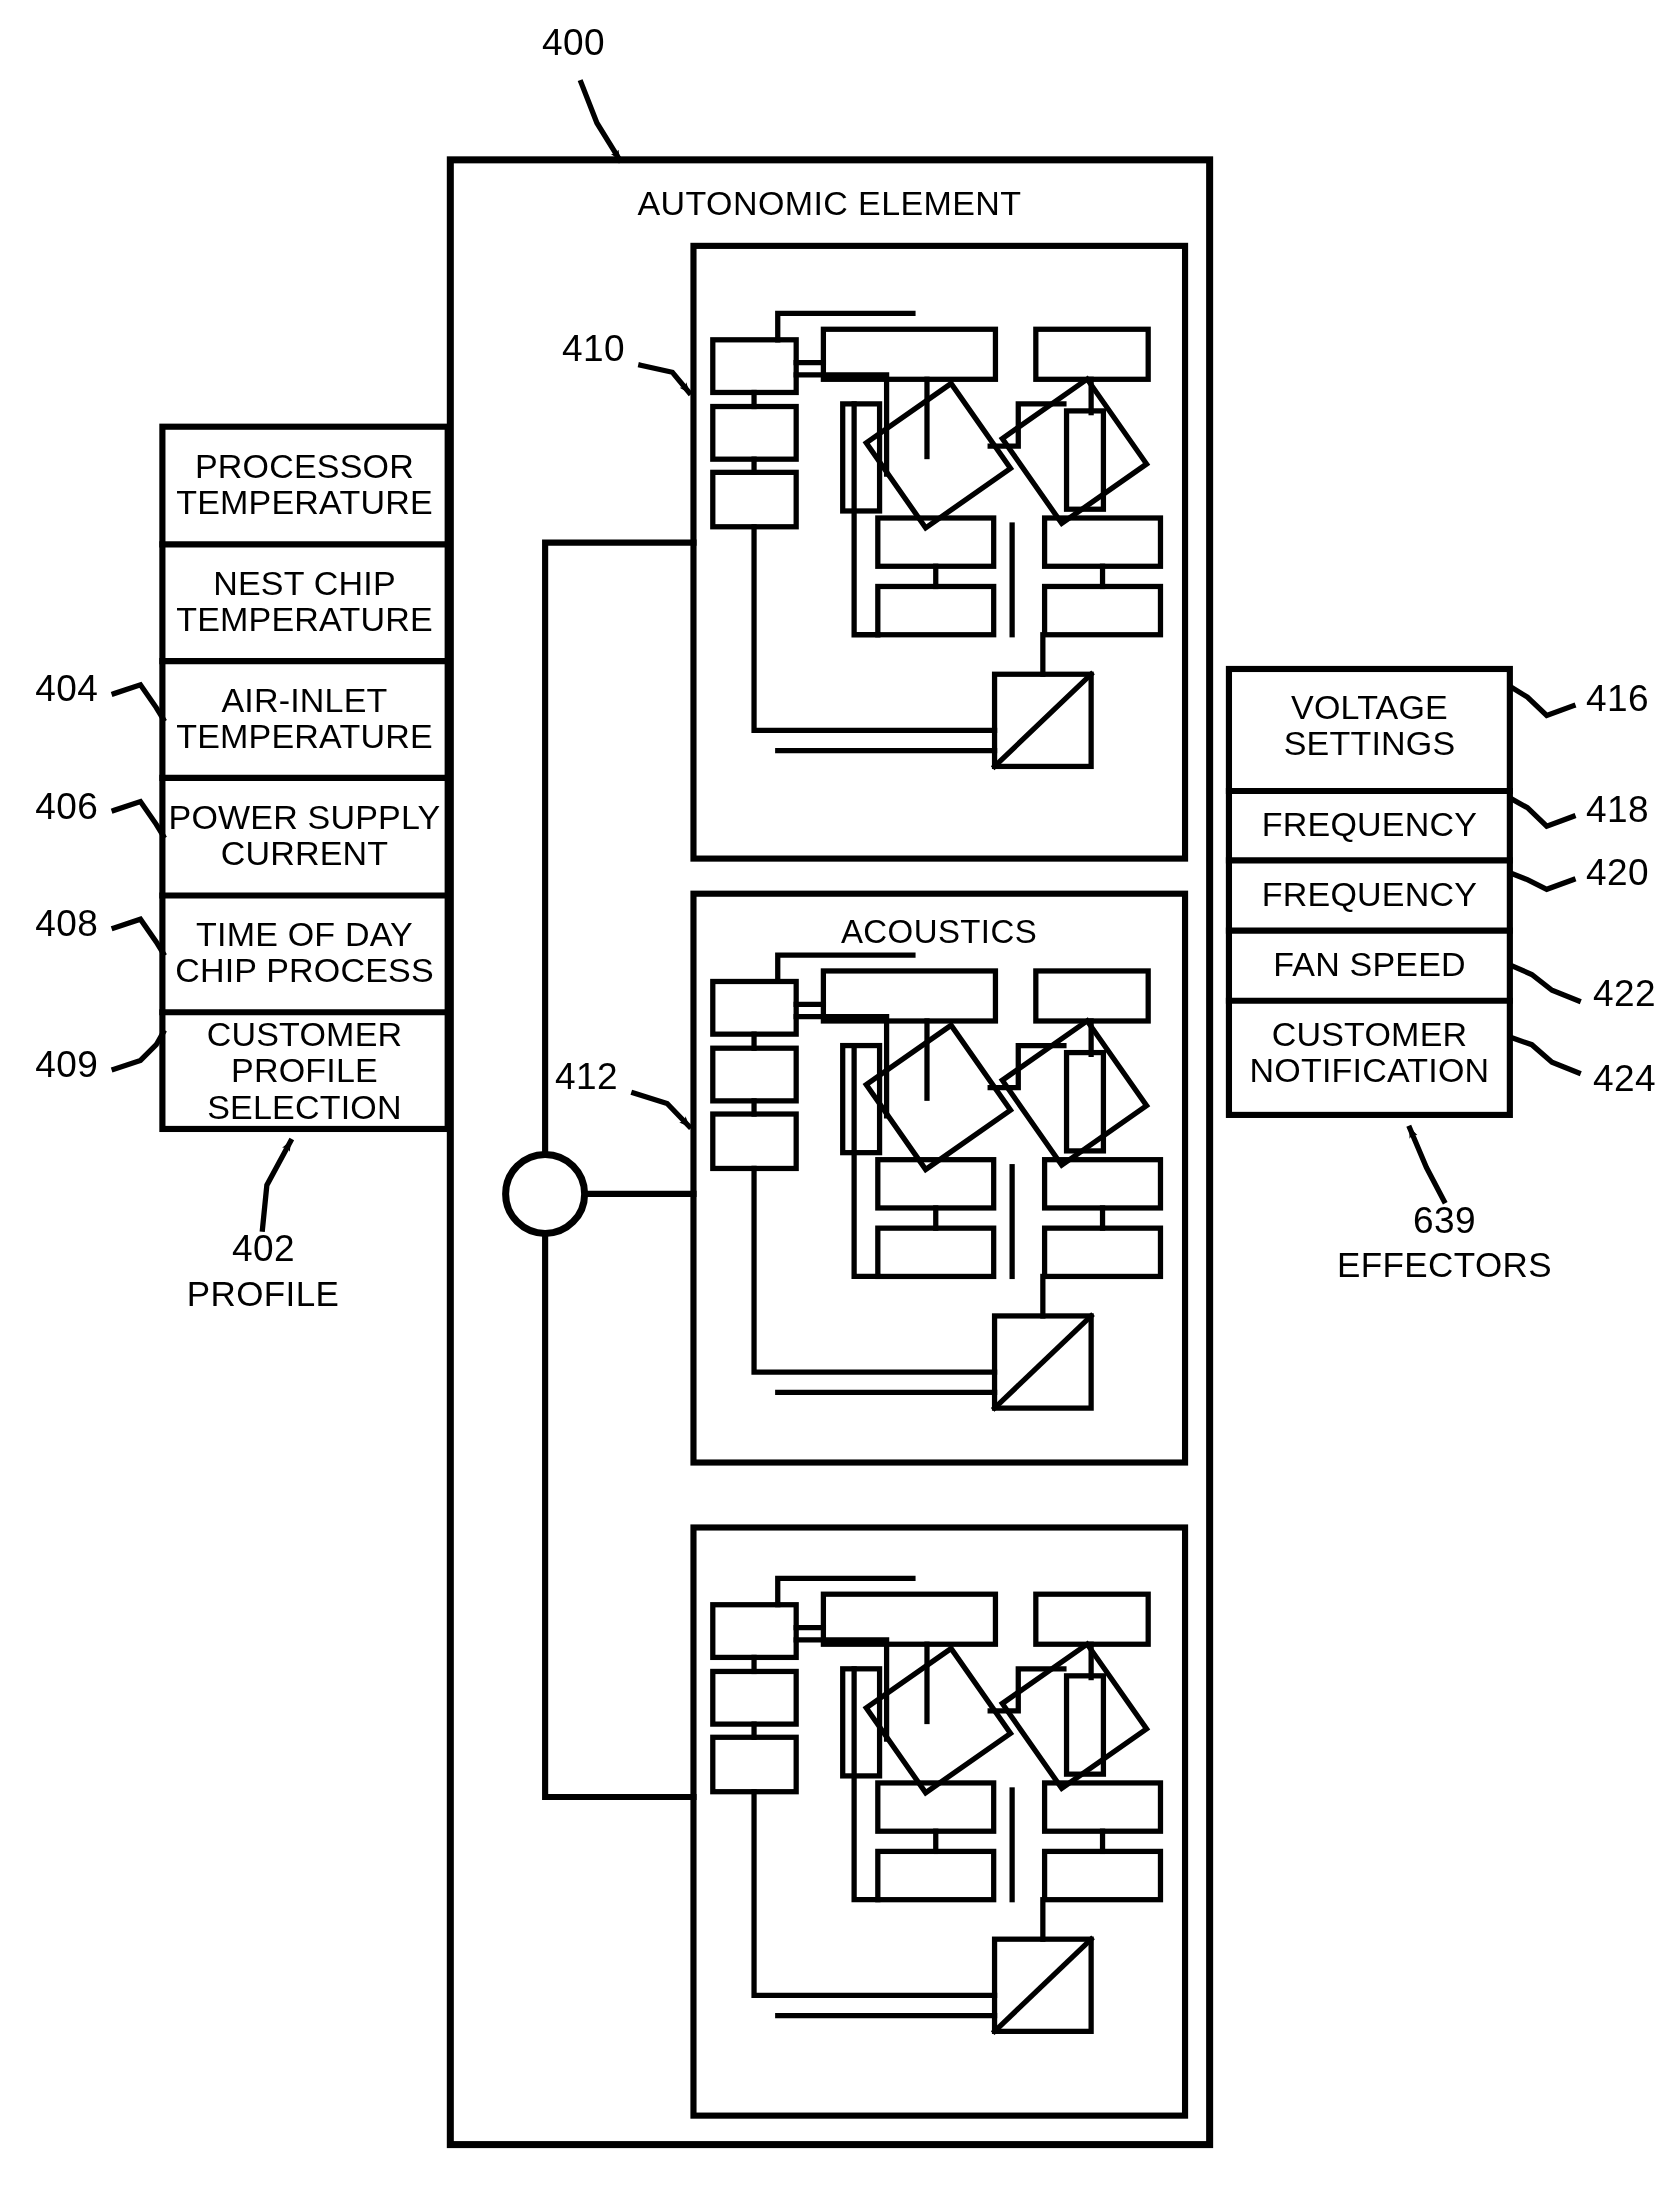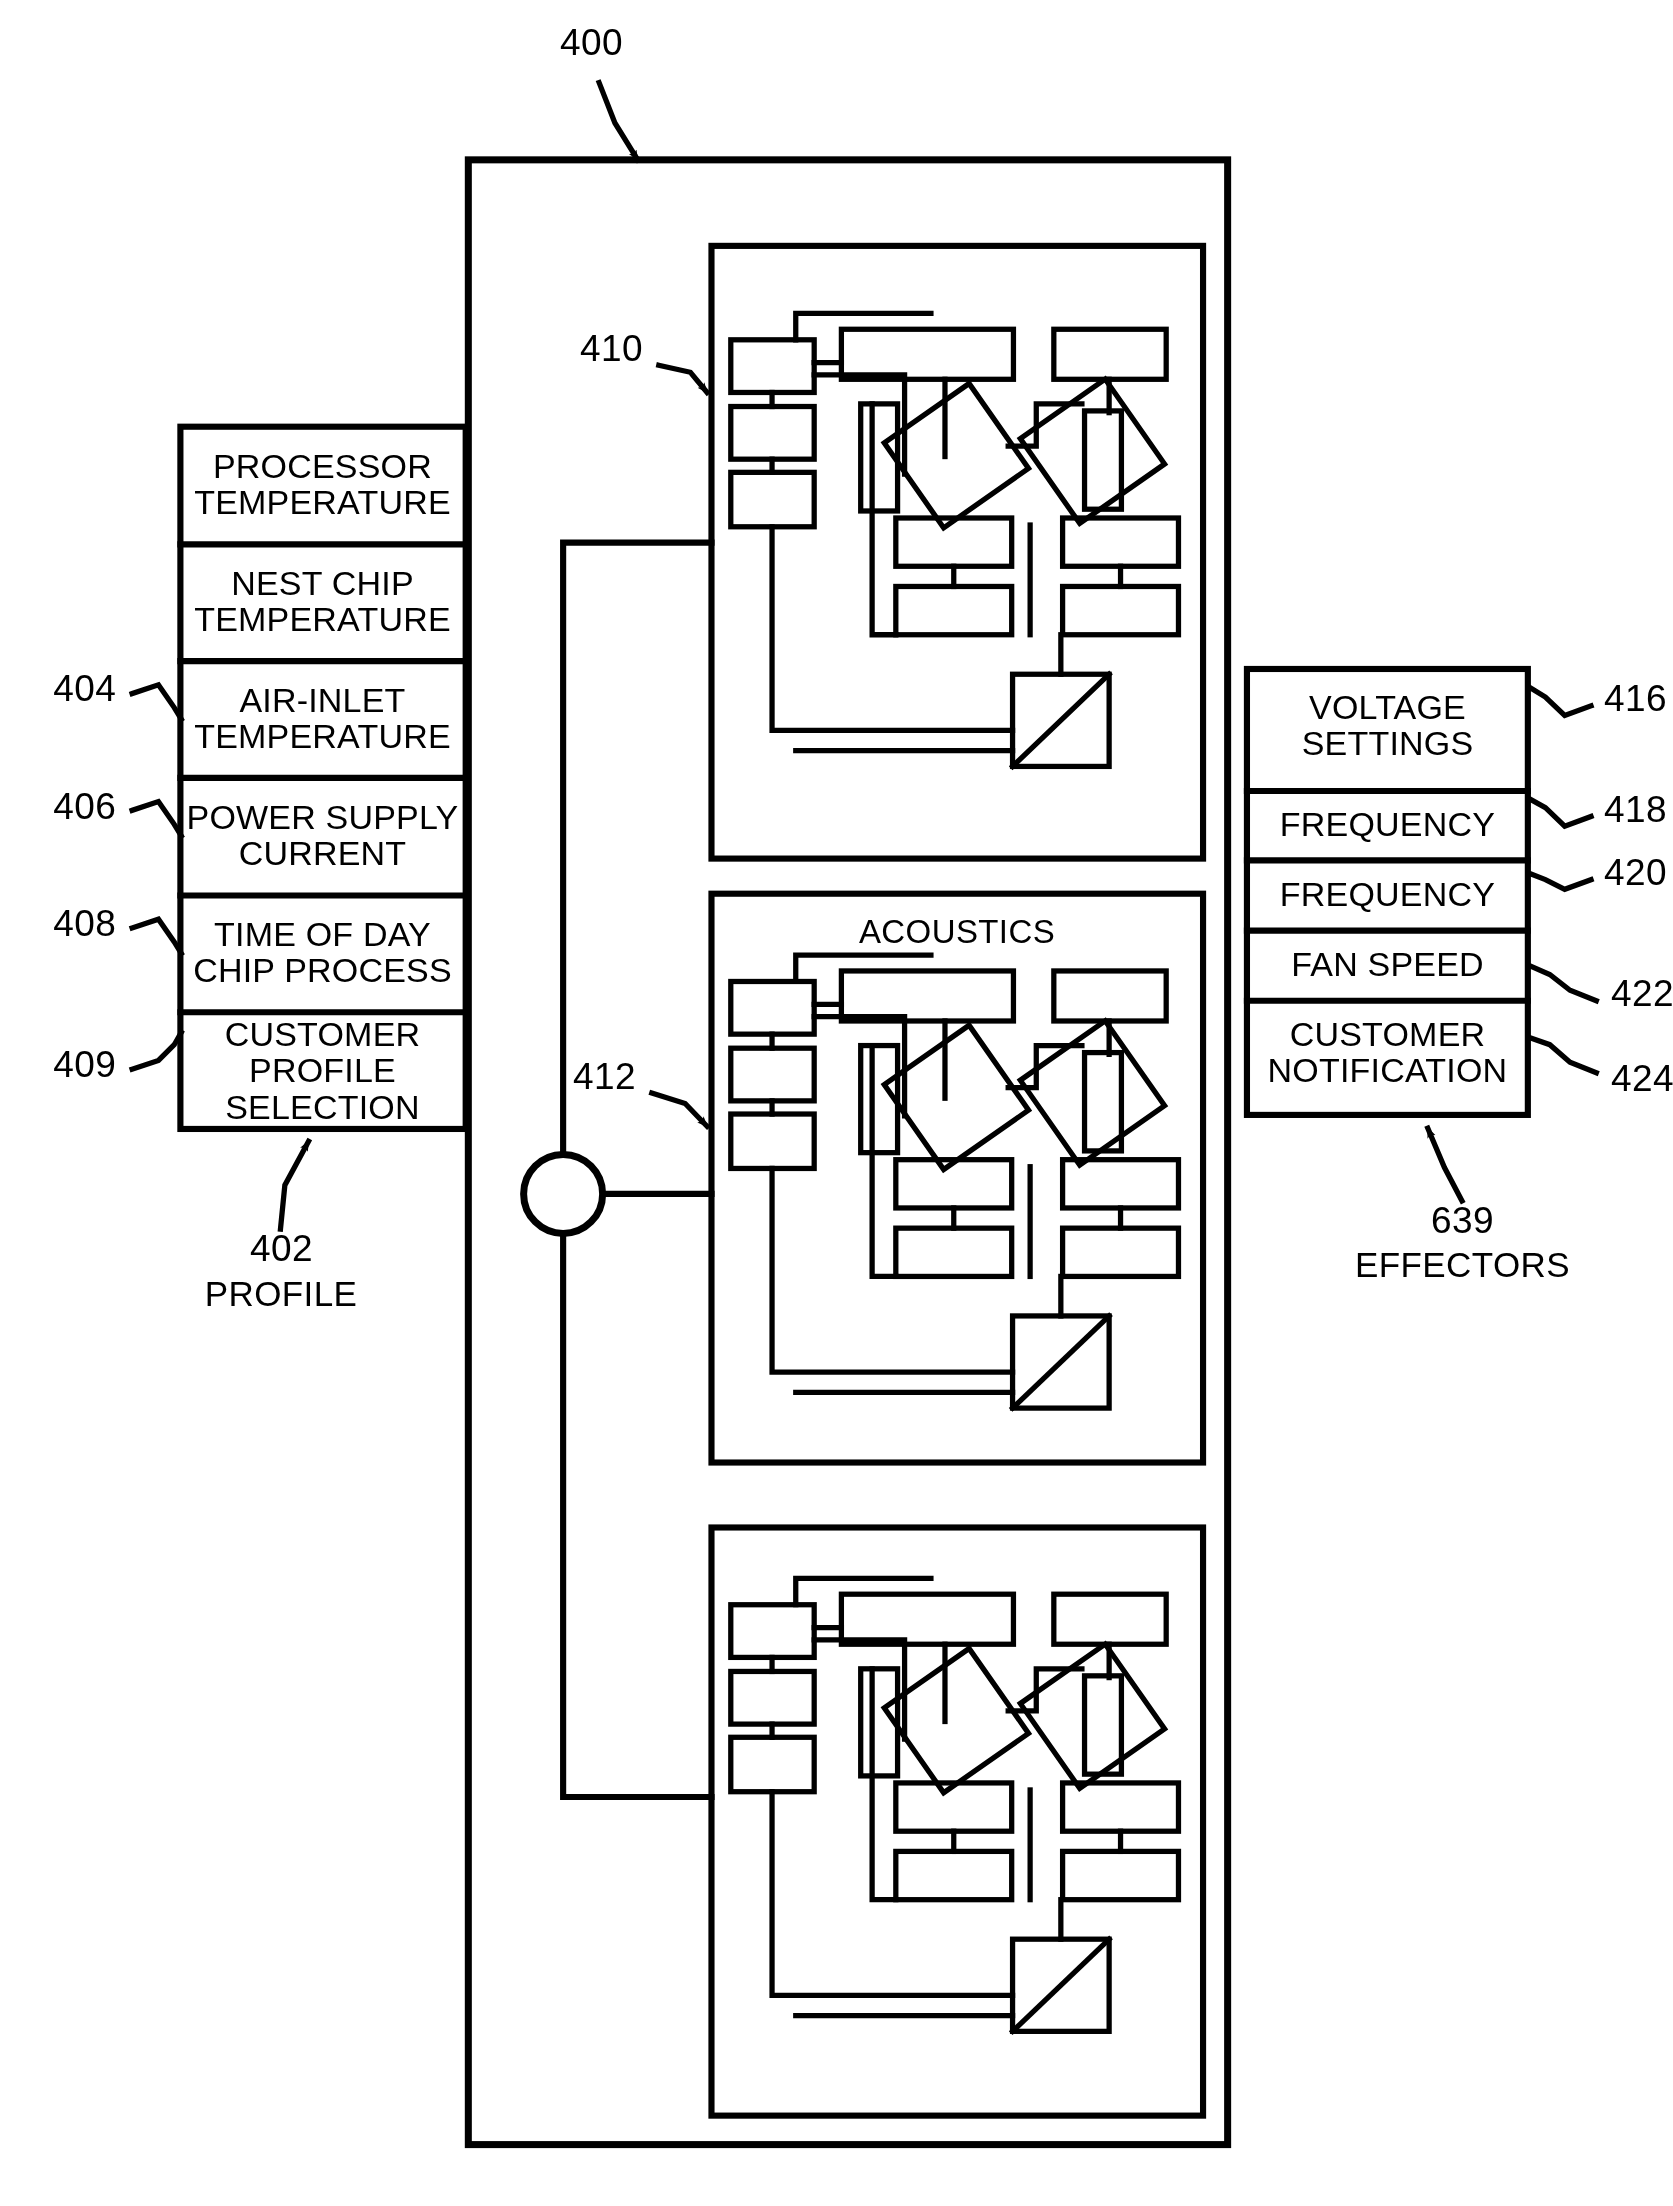"400" #figure { left: 18px -> 0 }
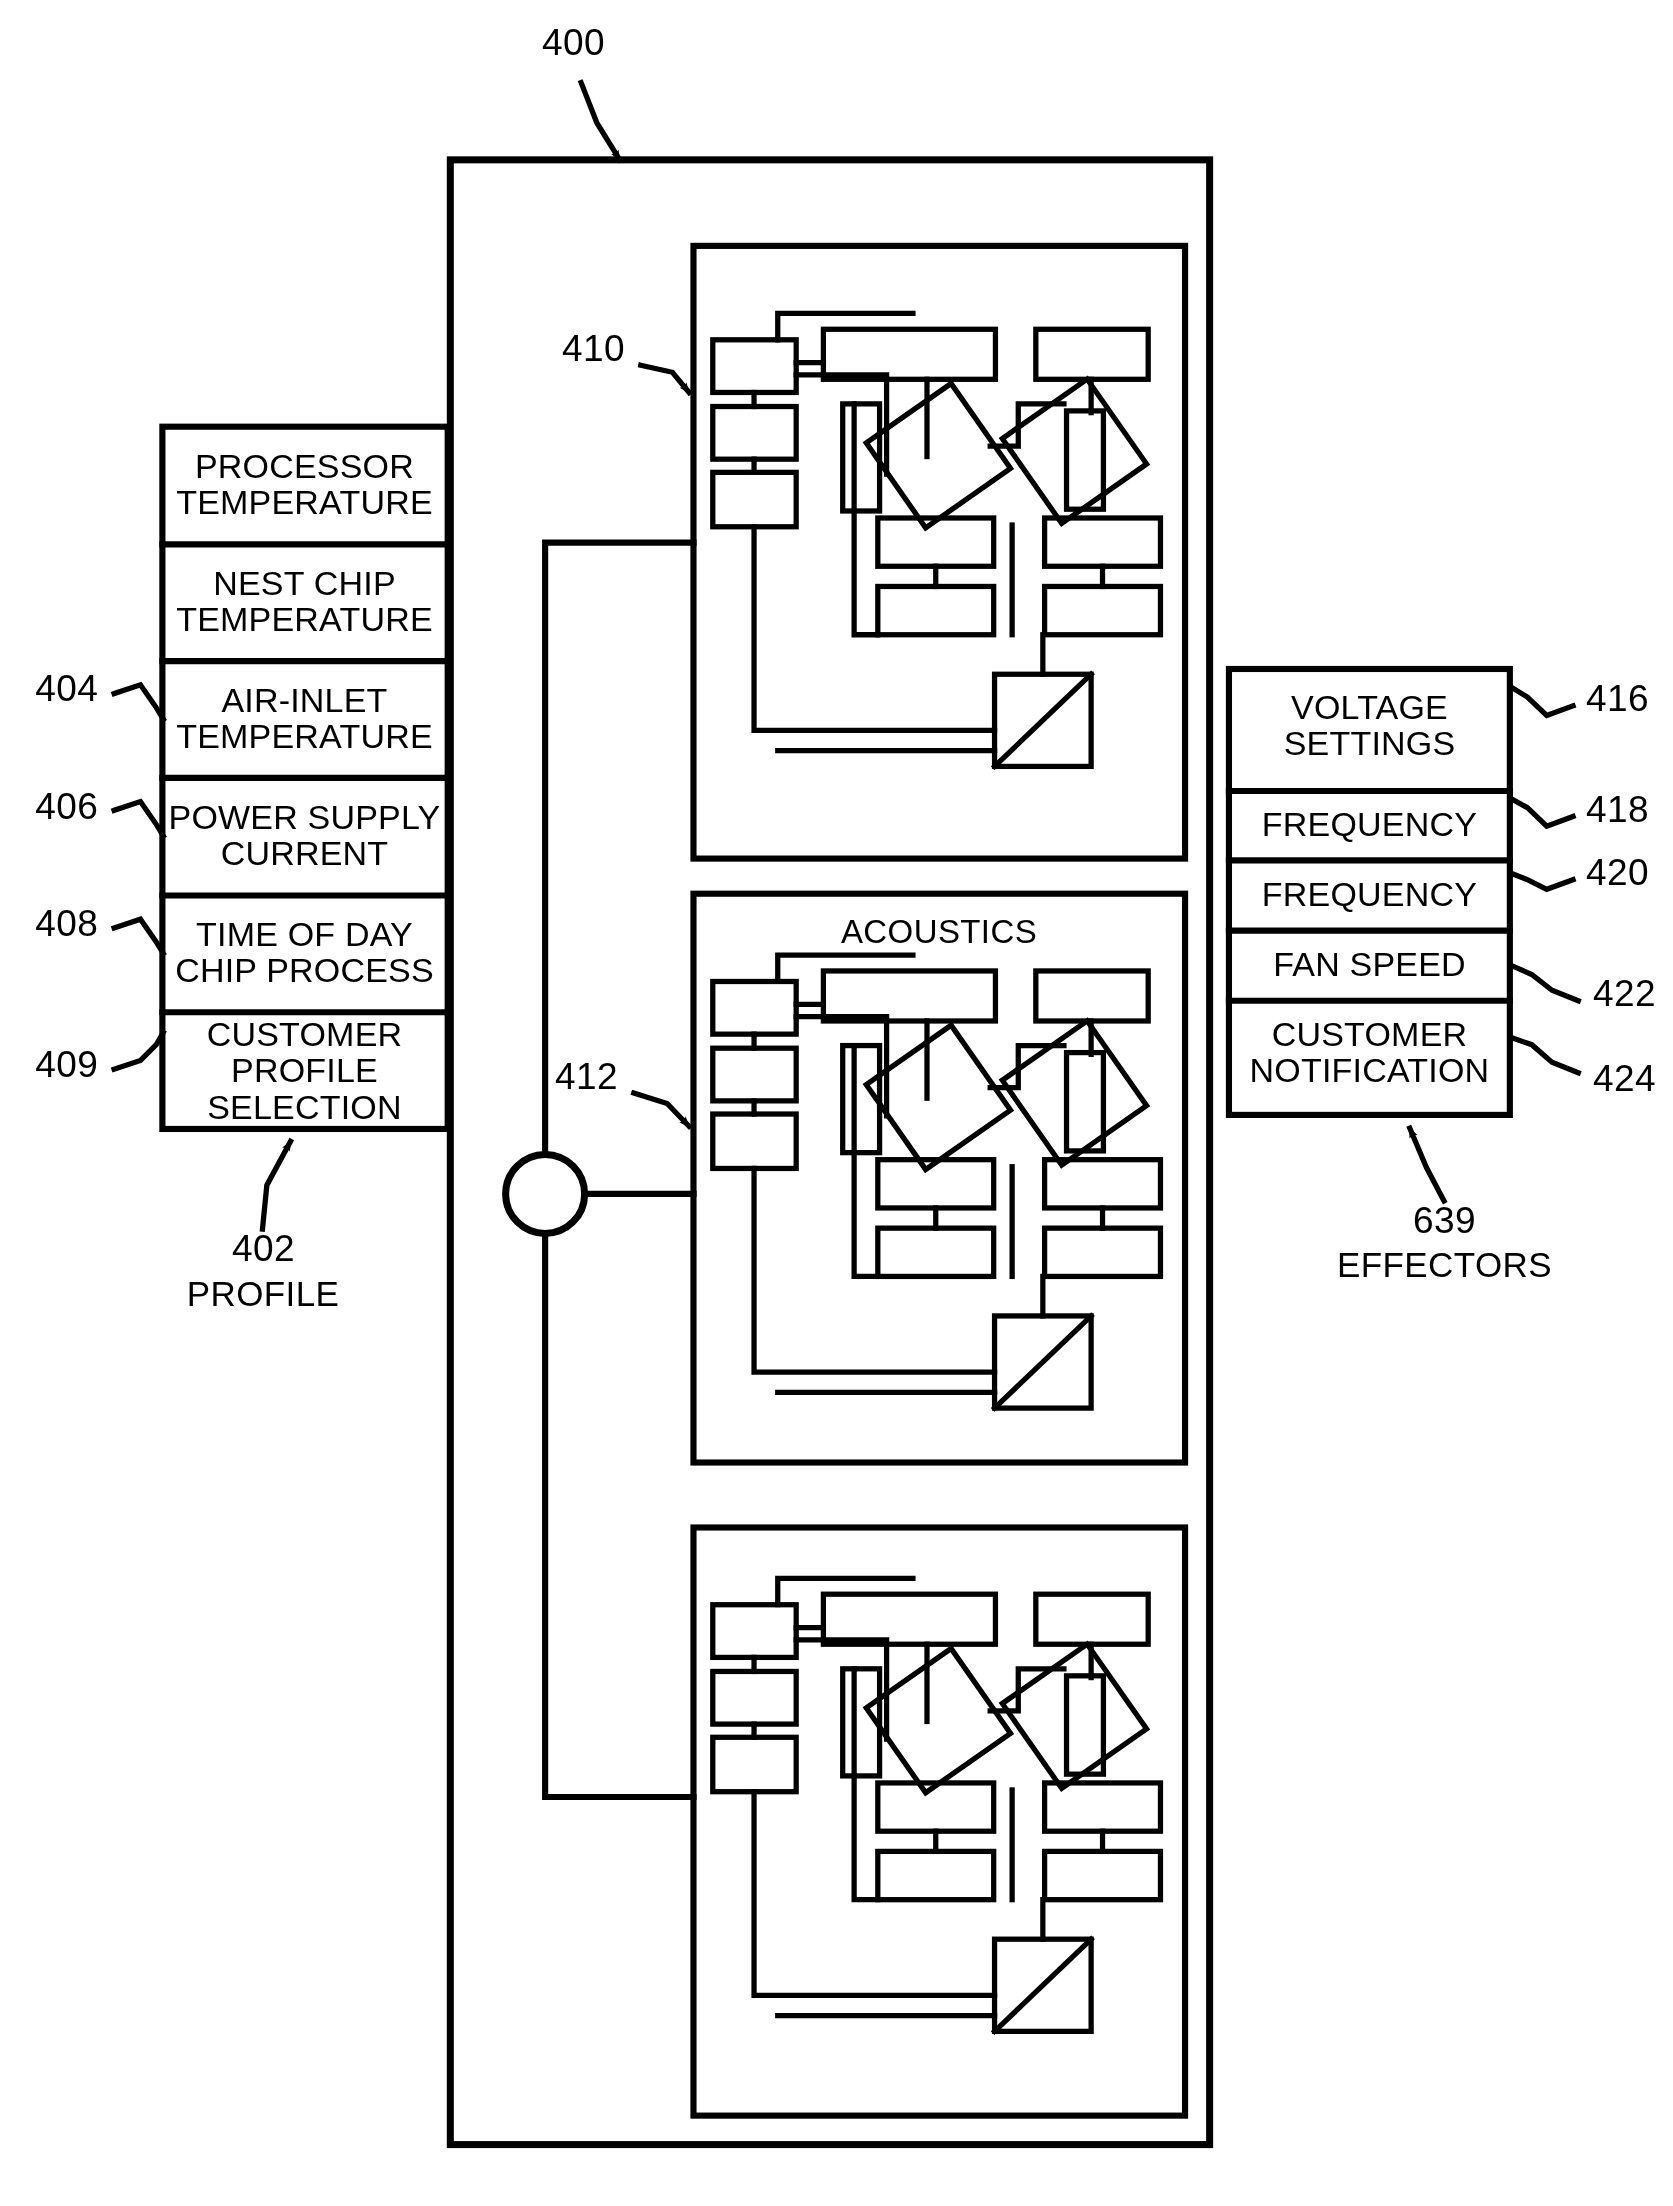"AUTONOMIC ELEMENT" div.txt { html: none -> <div>AUTONOMIC ELEMENT</div> }
